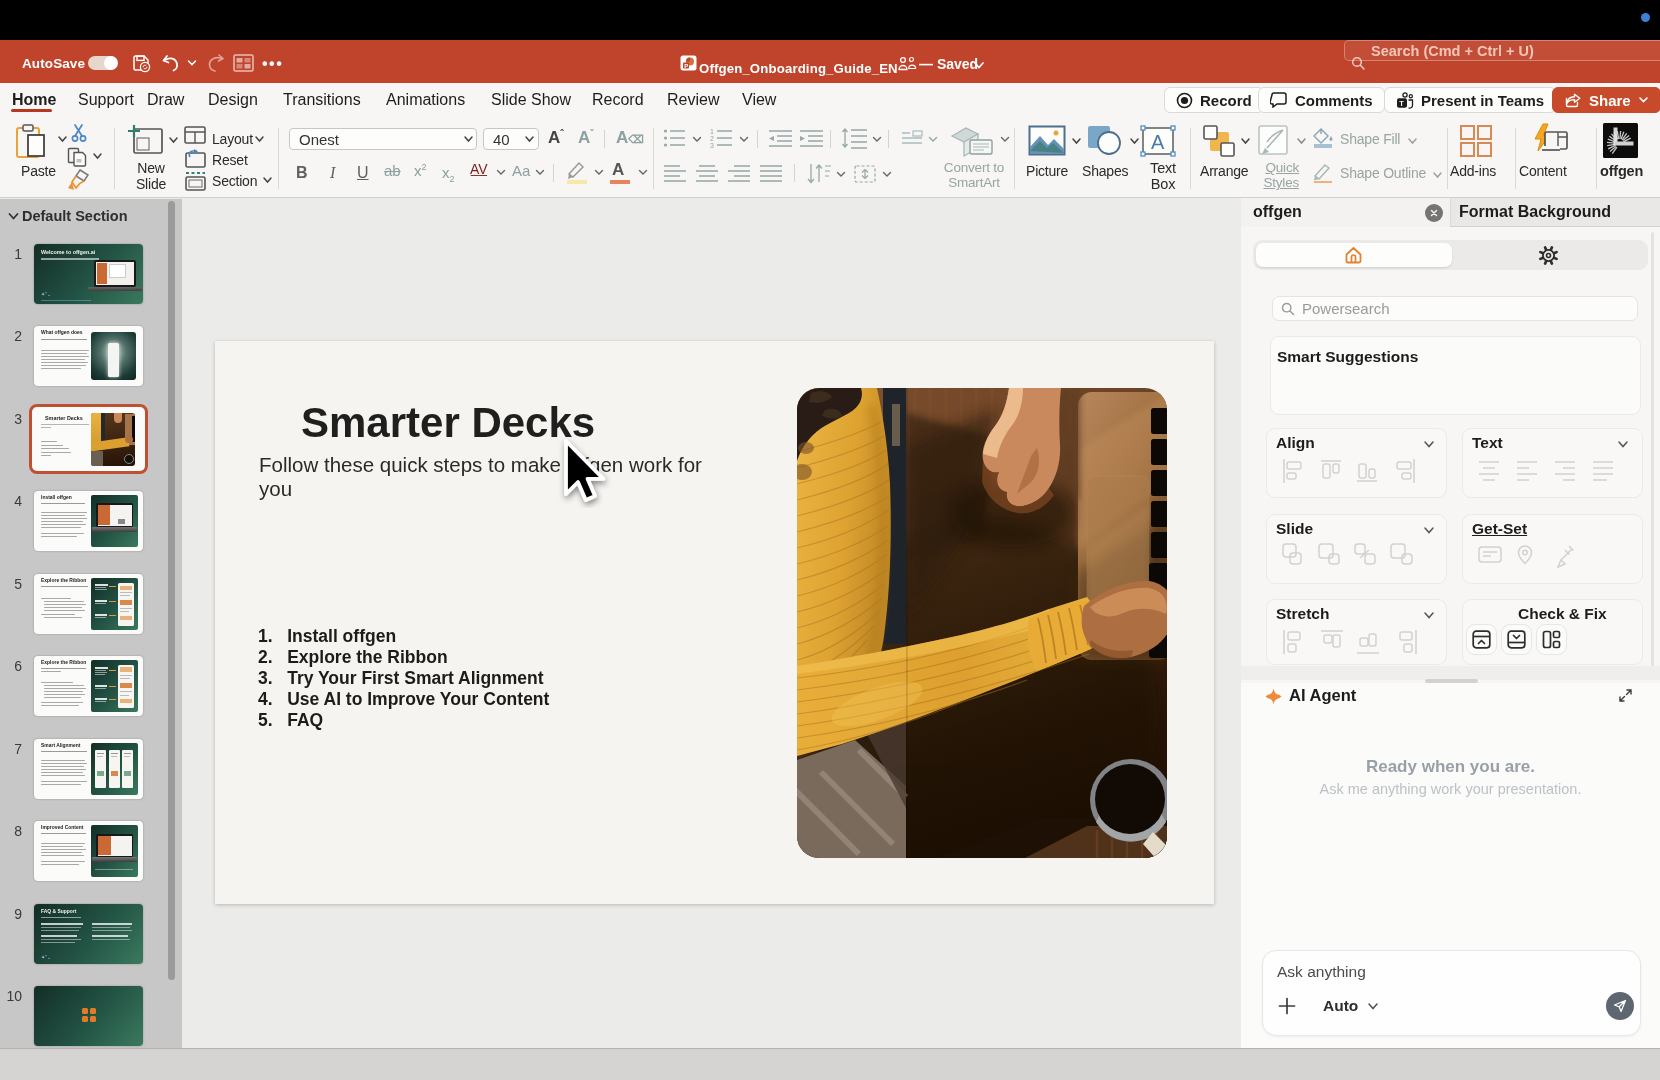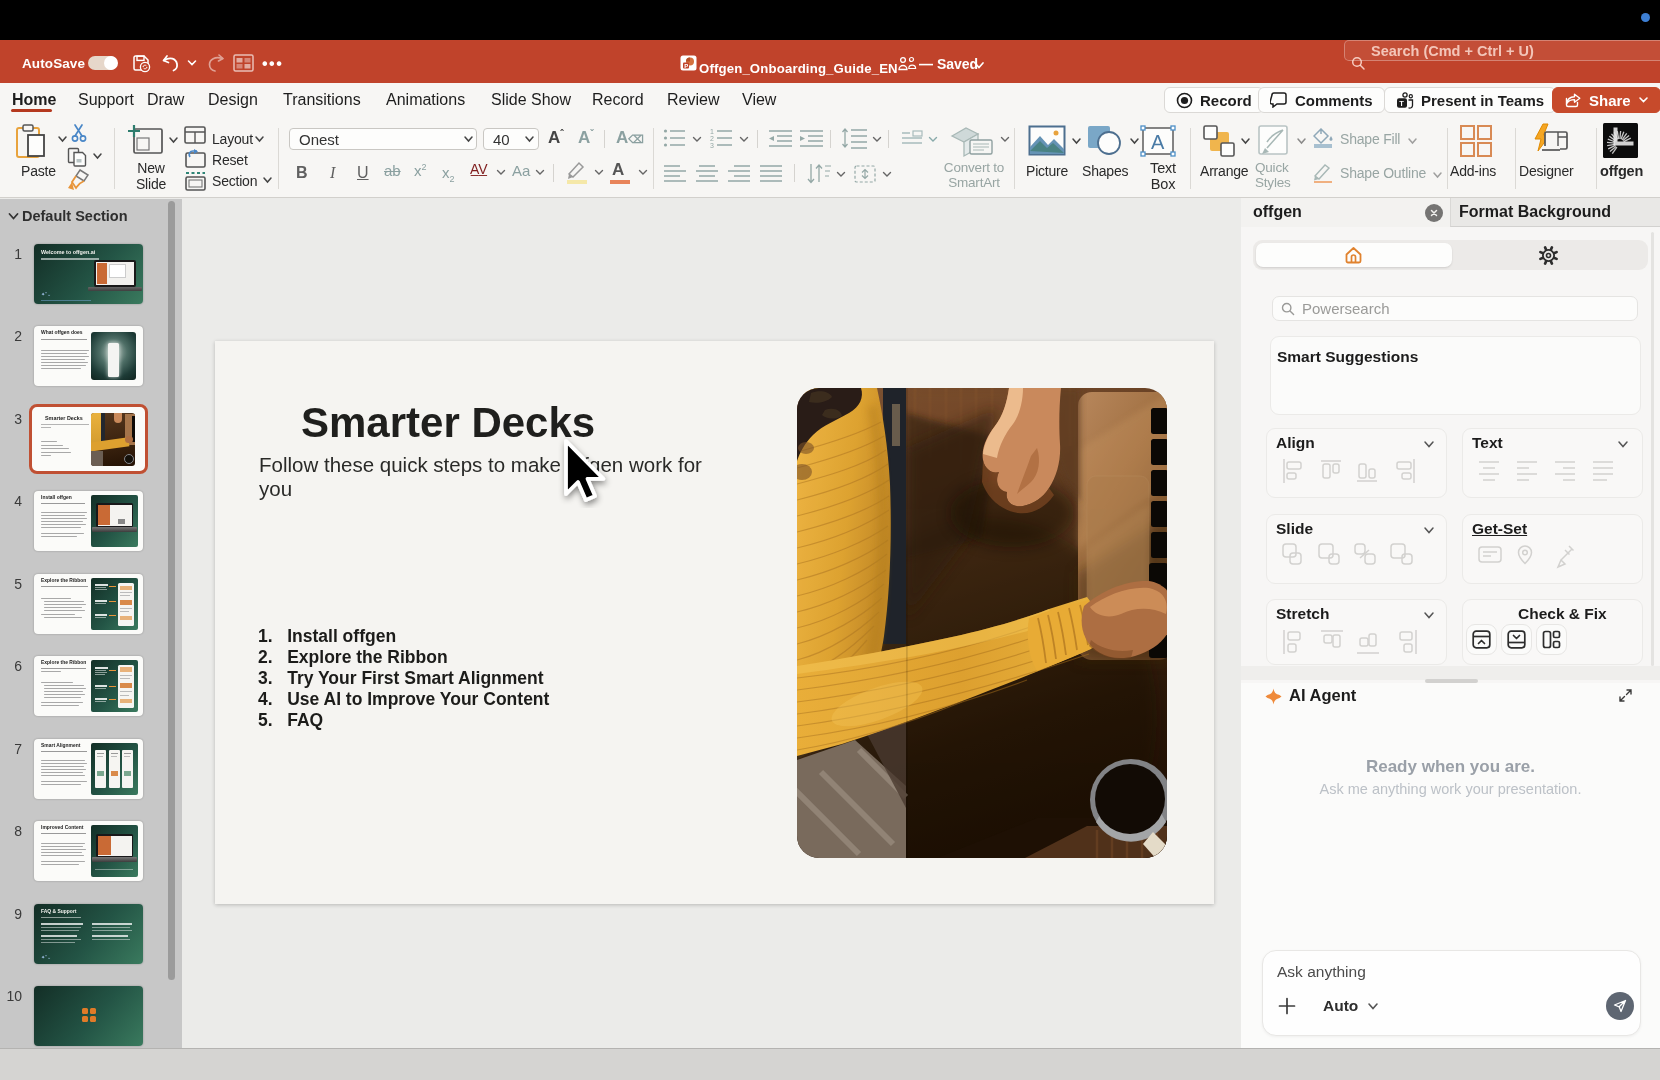"Quick" div.abs { text-align: left -> right; text-decoration: none -> underline }
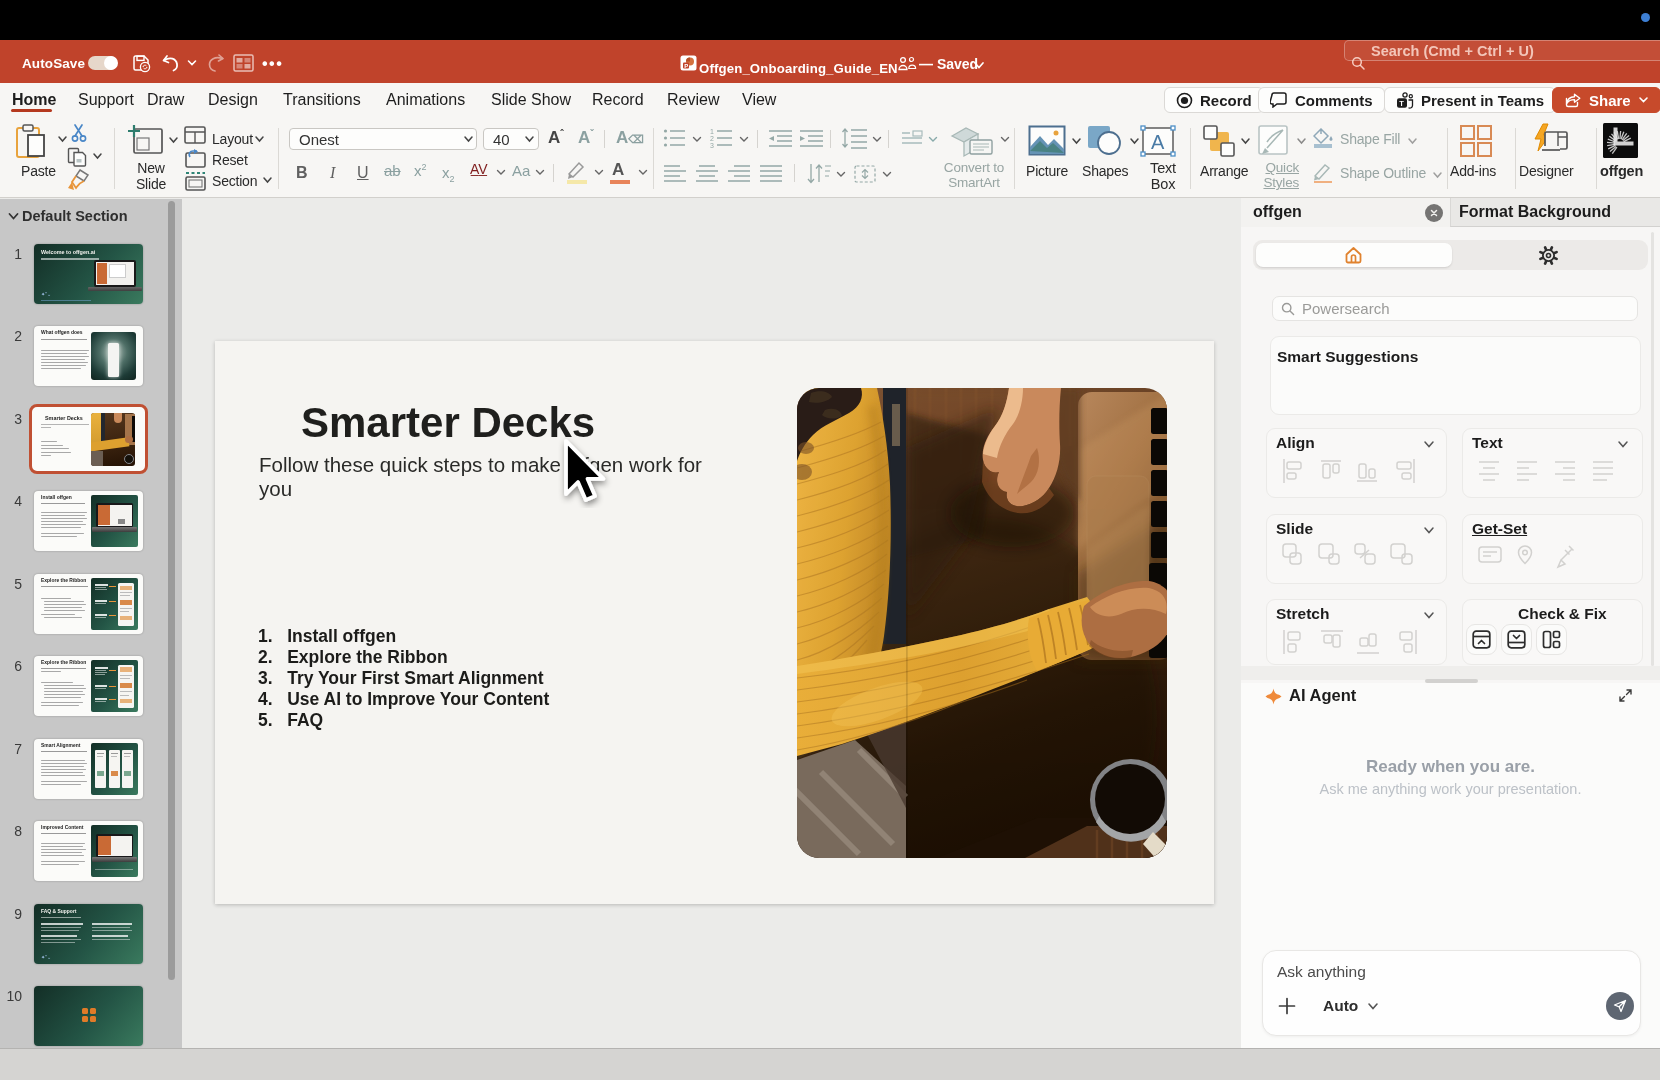"Designer" div.abs { text: Designer -> Content }
